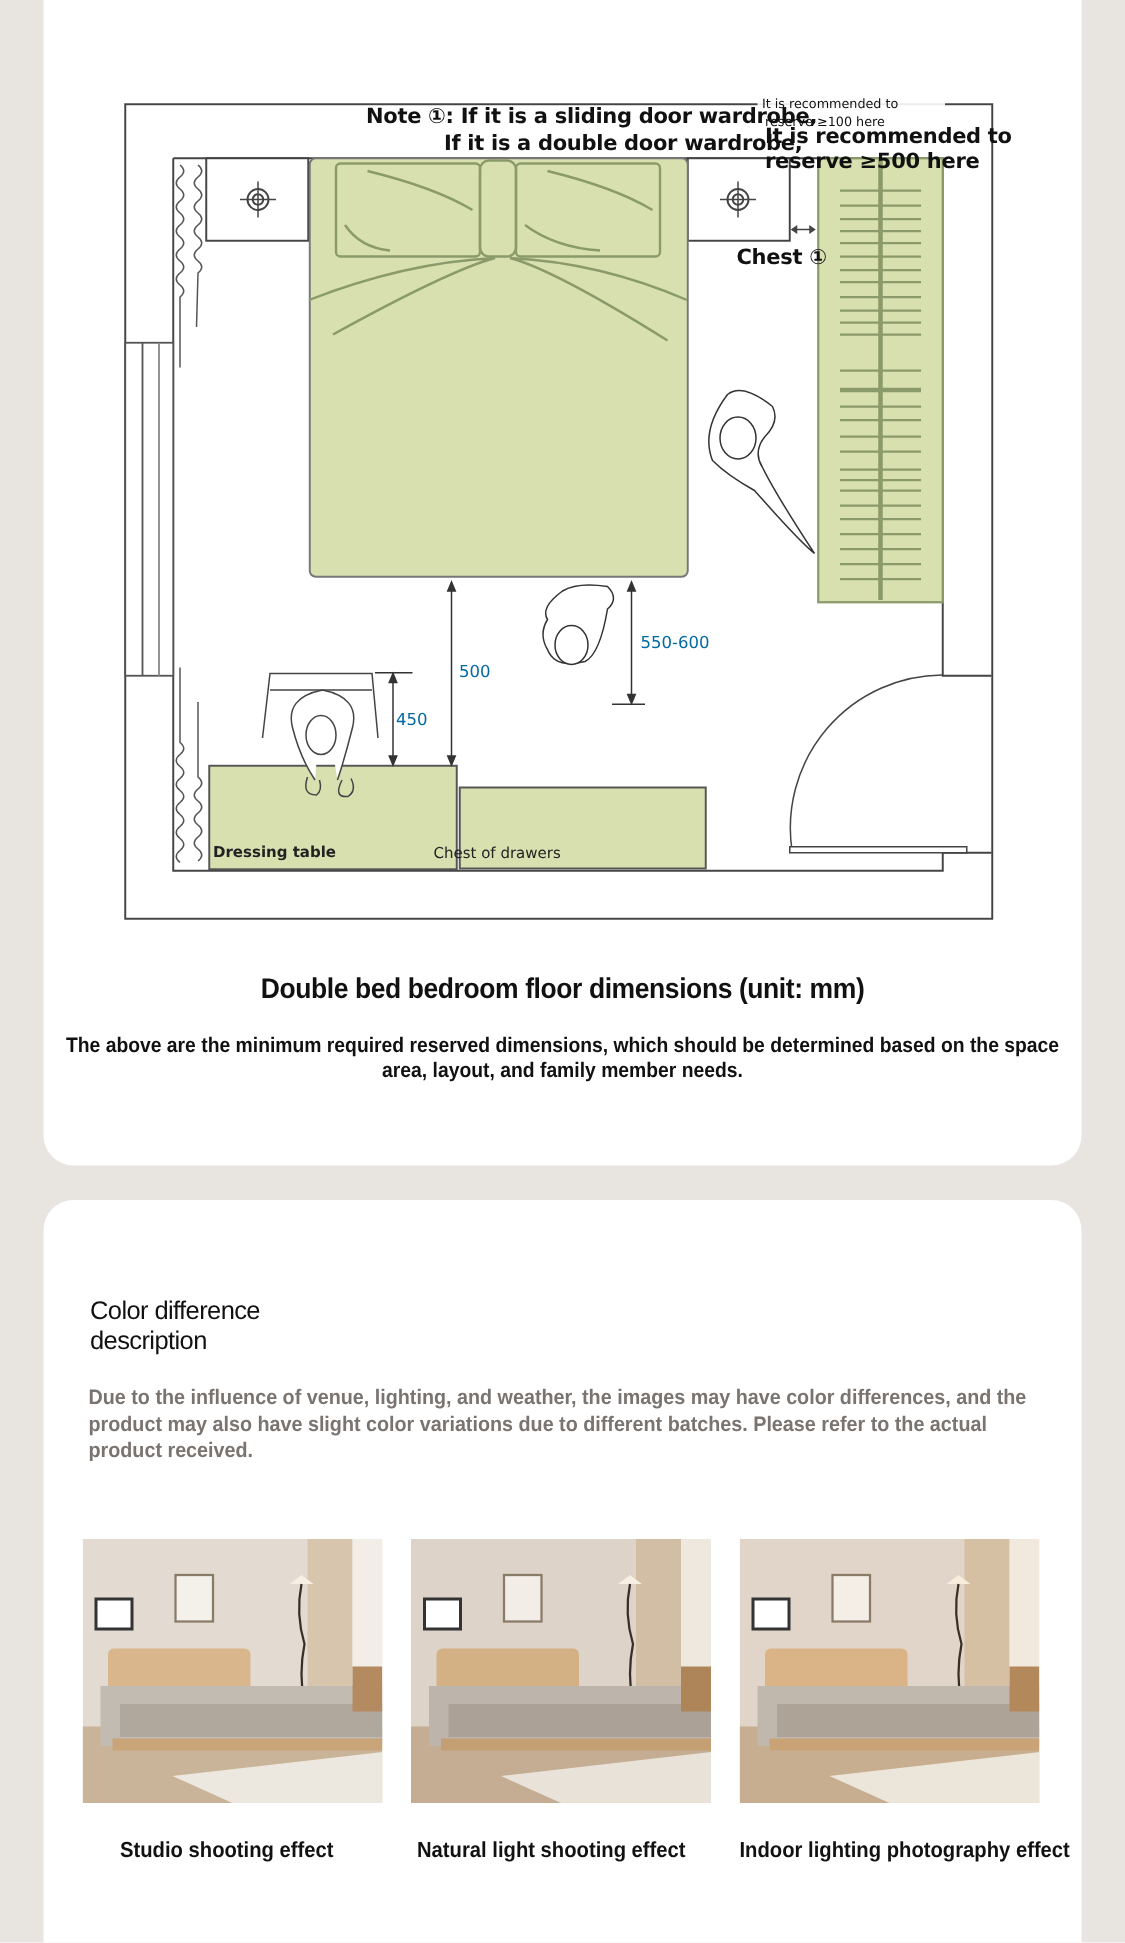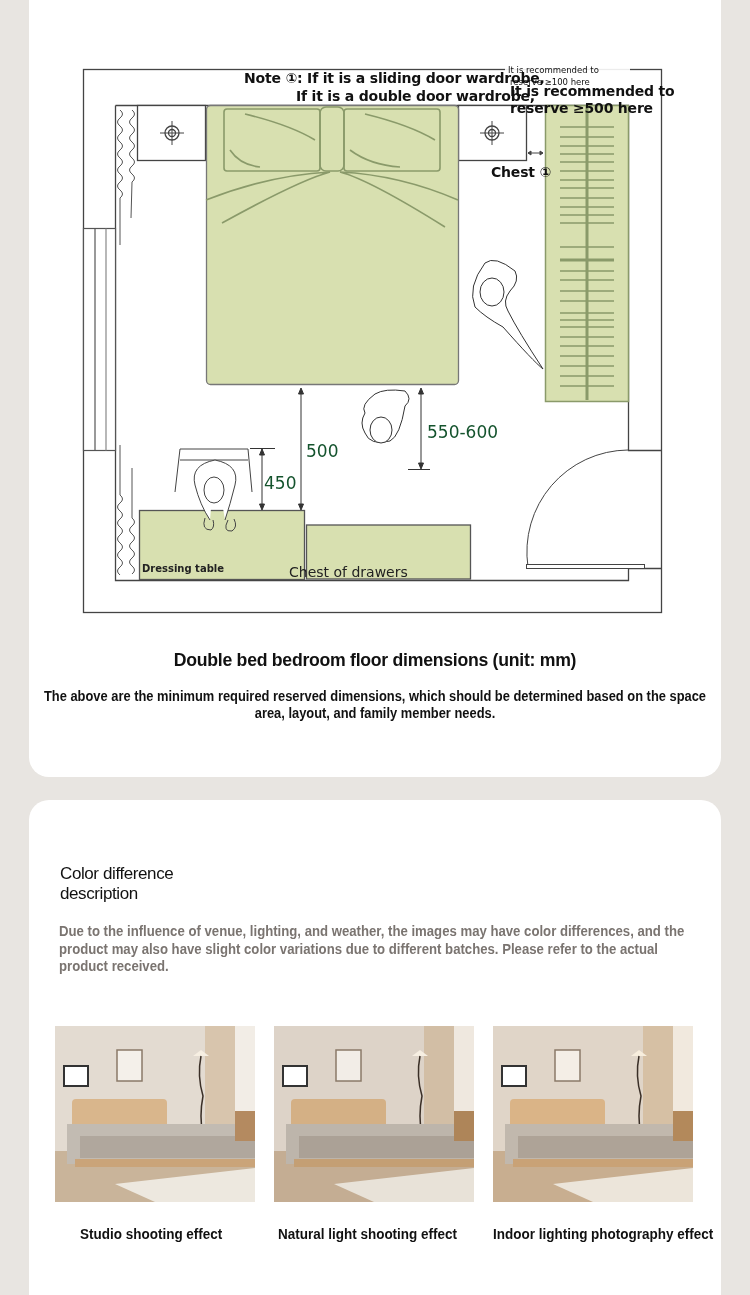"550-600" .dim { color: #14532d -> #0369a1; font-size: 17px -> 11px }
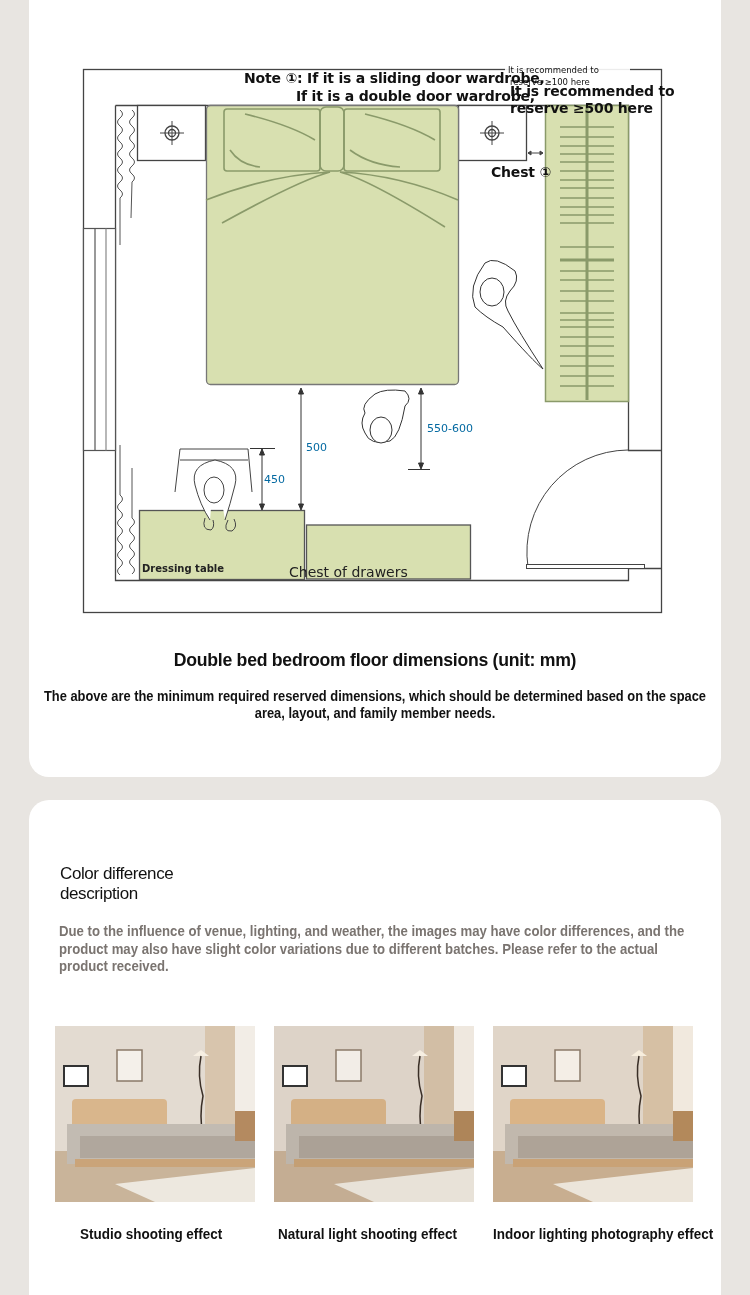"Chest of drawers" .furn-s { font-size: 14px -> 10px }
